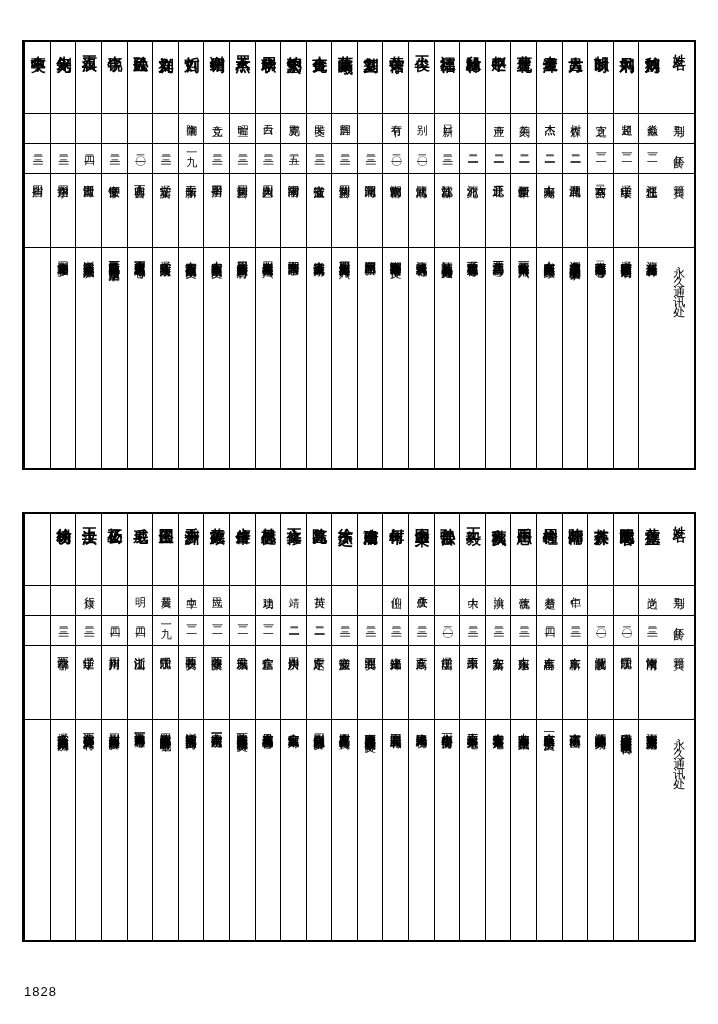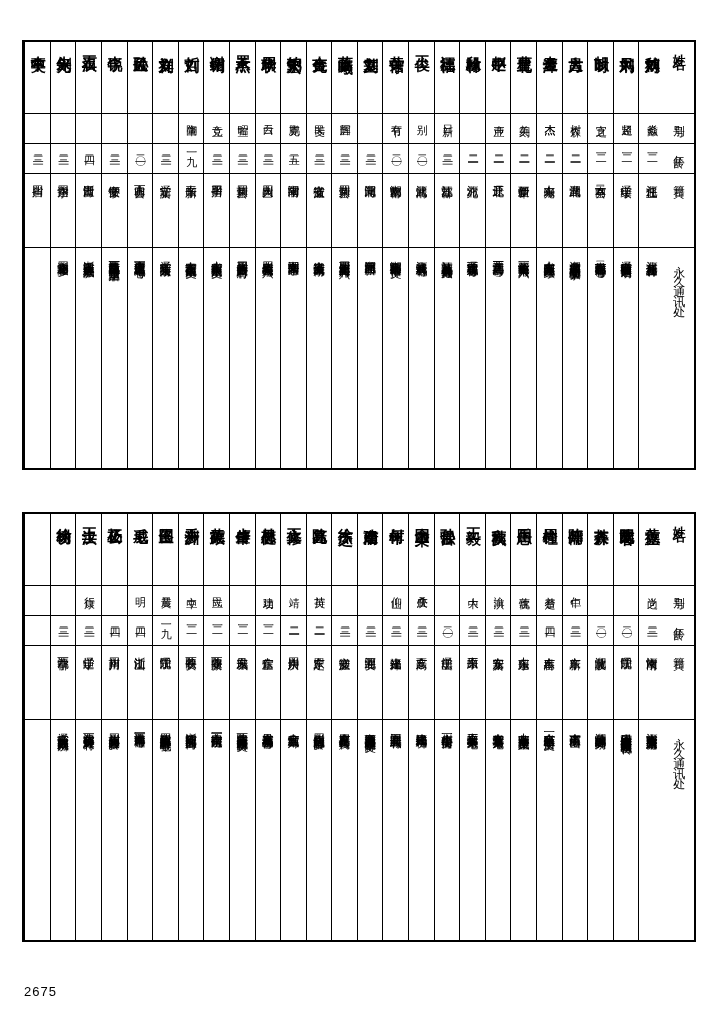"2675" div.page-number { text: 2675 -> 1828 }
